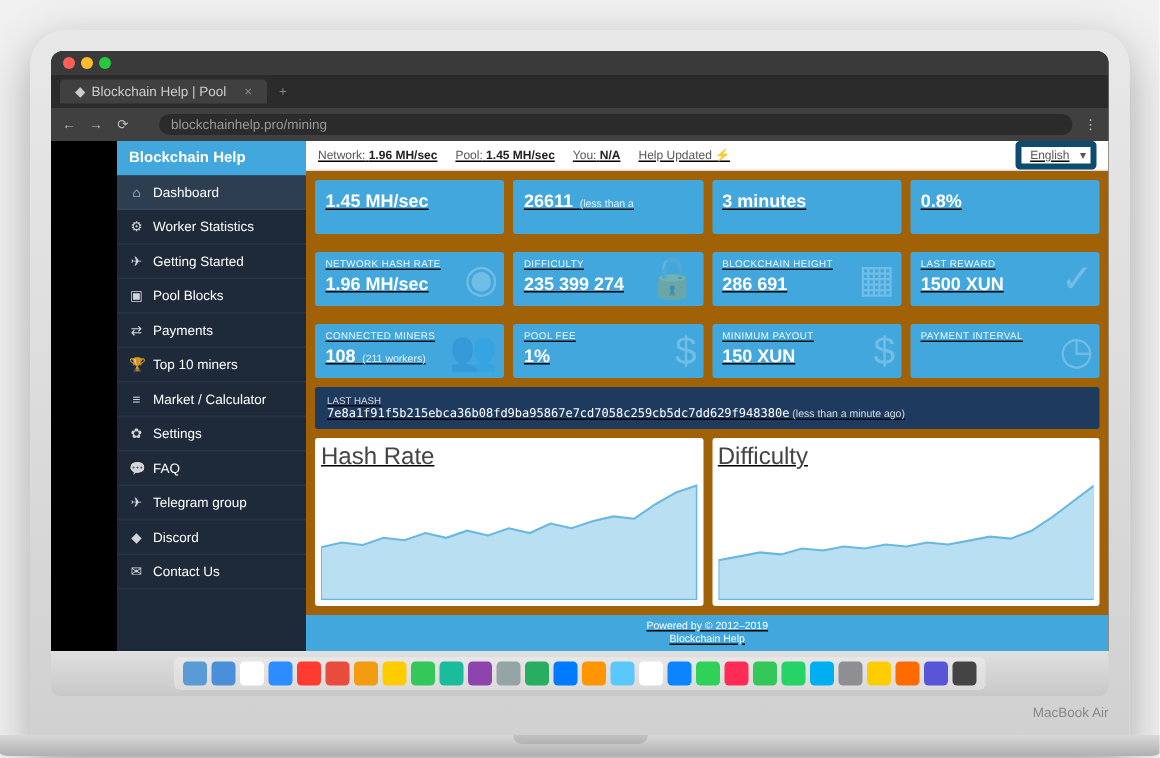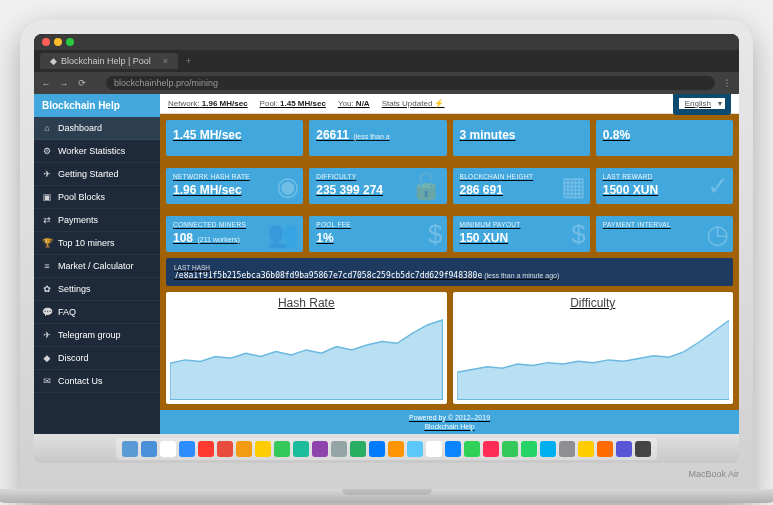"Blockchain Help" .app { margin-left: none -> 44px }
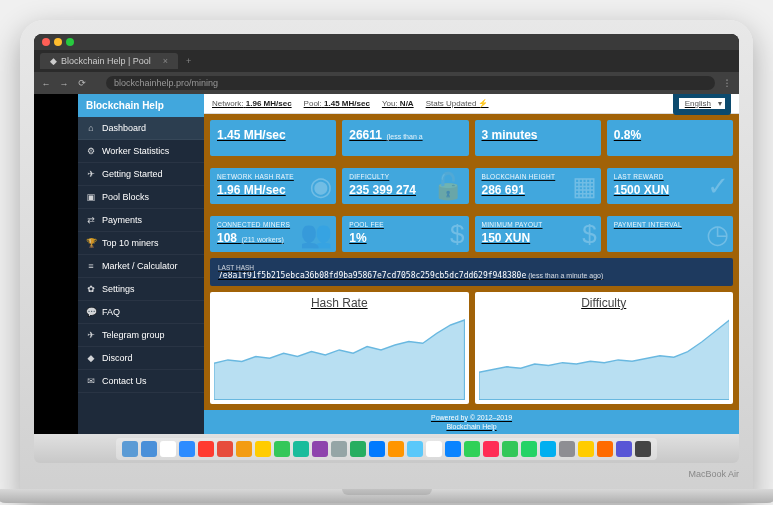"Stats Updated ⚡" span { text: Stats -> Help }
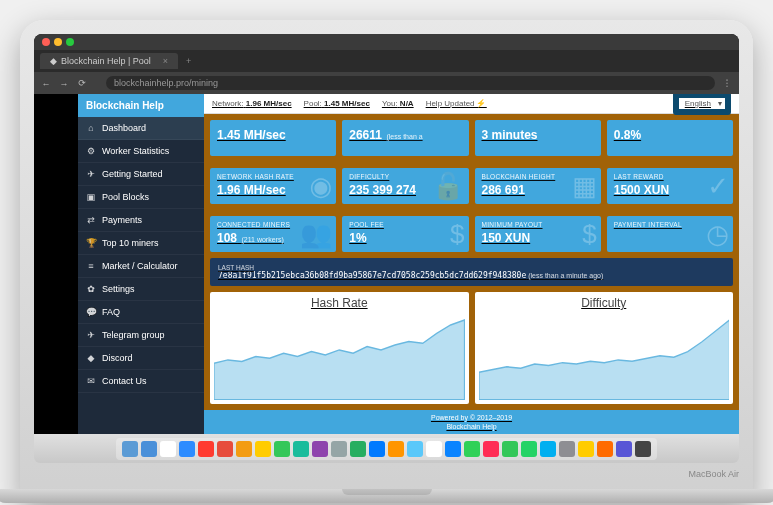"English" .lang { border: 6px solid #0c4a6e -> 4px solid #0c4a6e }
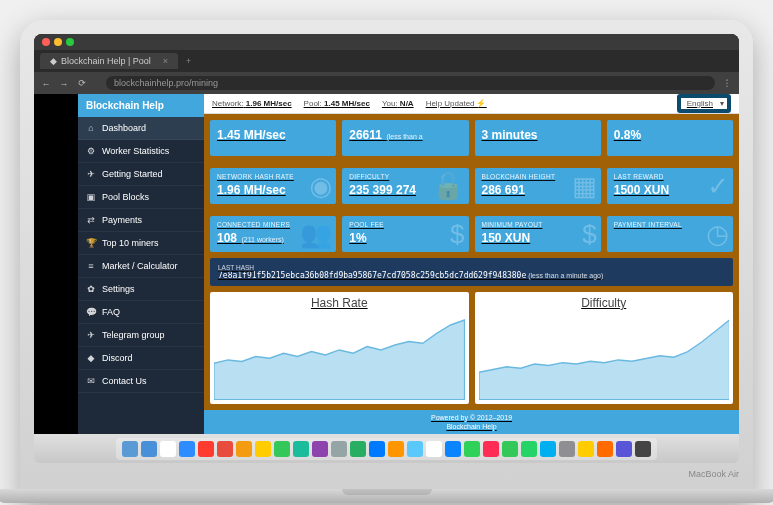"Hash Rate" .chart .title { font-size: 12px -> 16px; text-align: center -> left }
